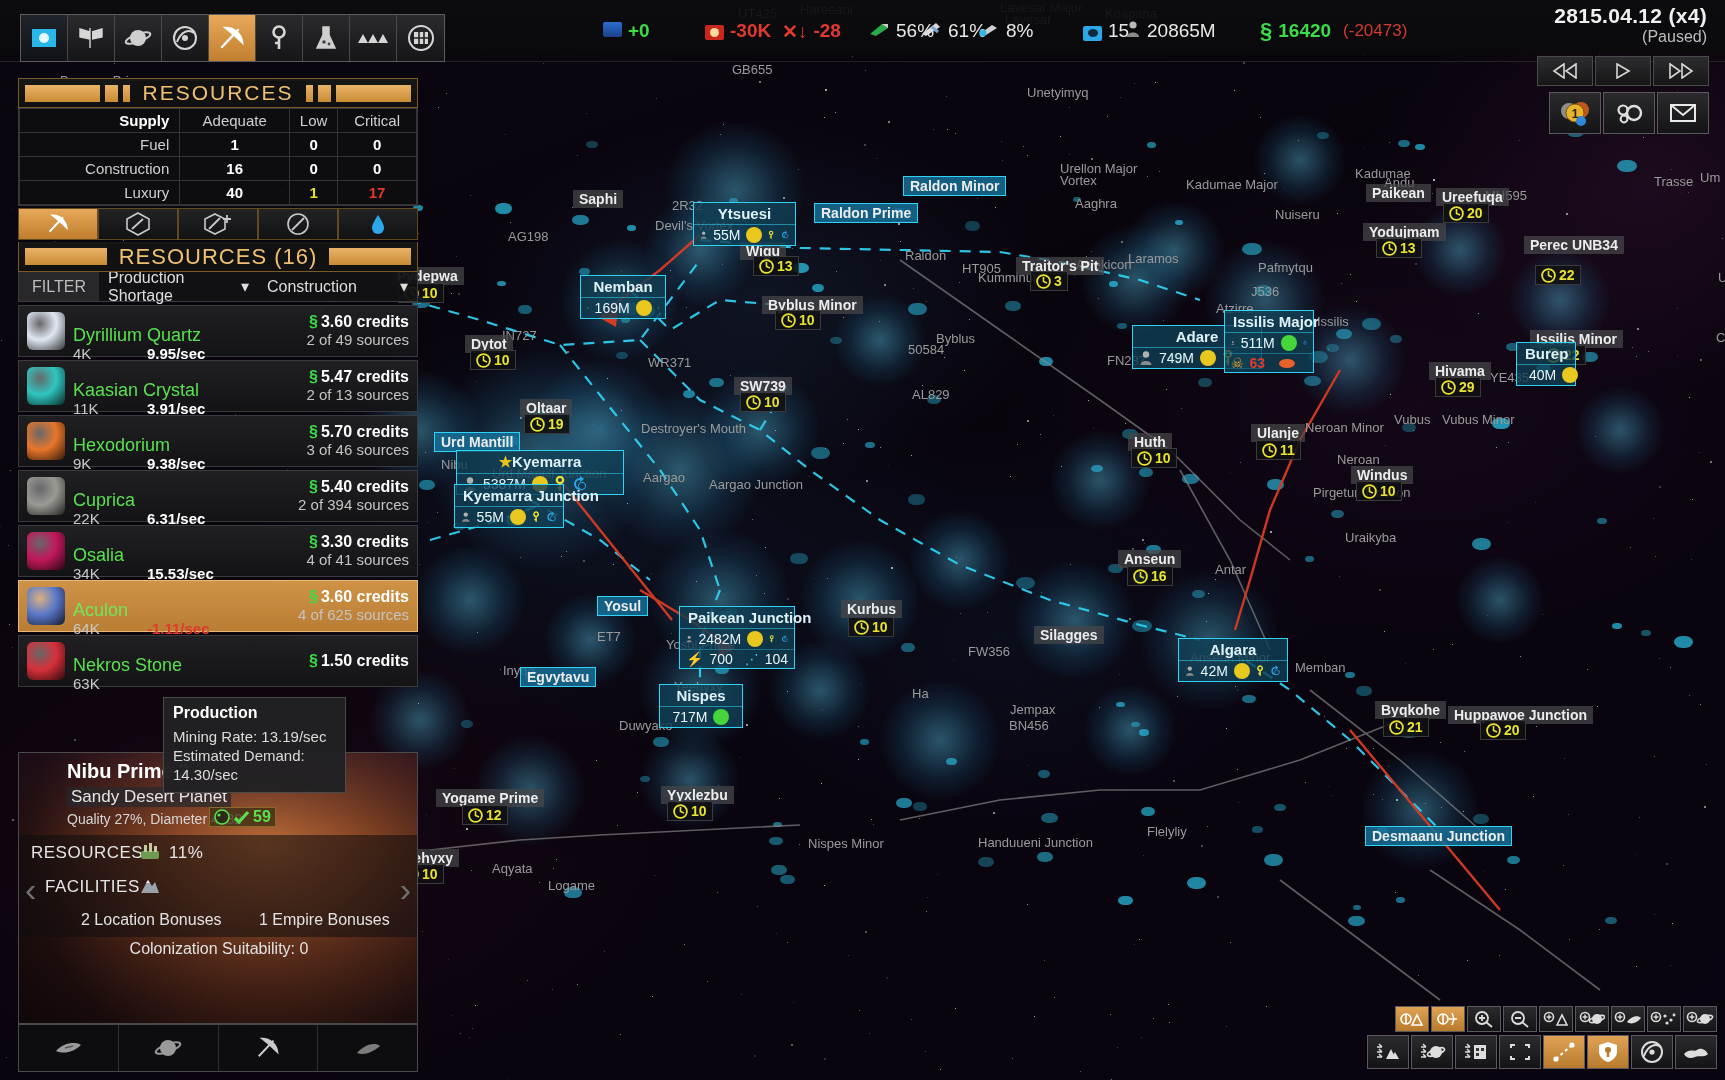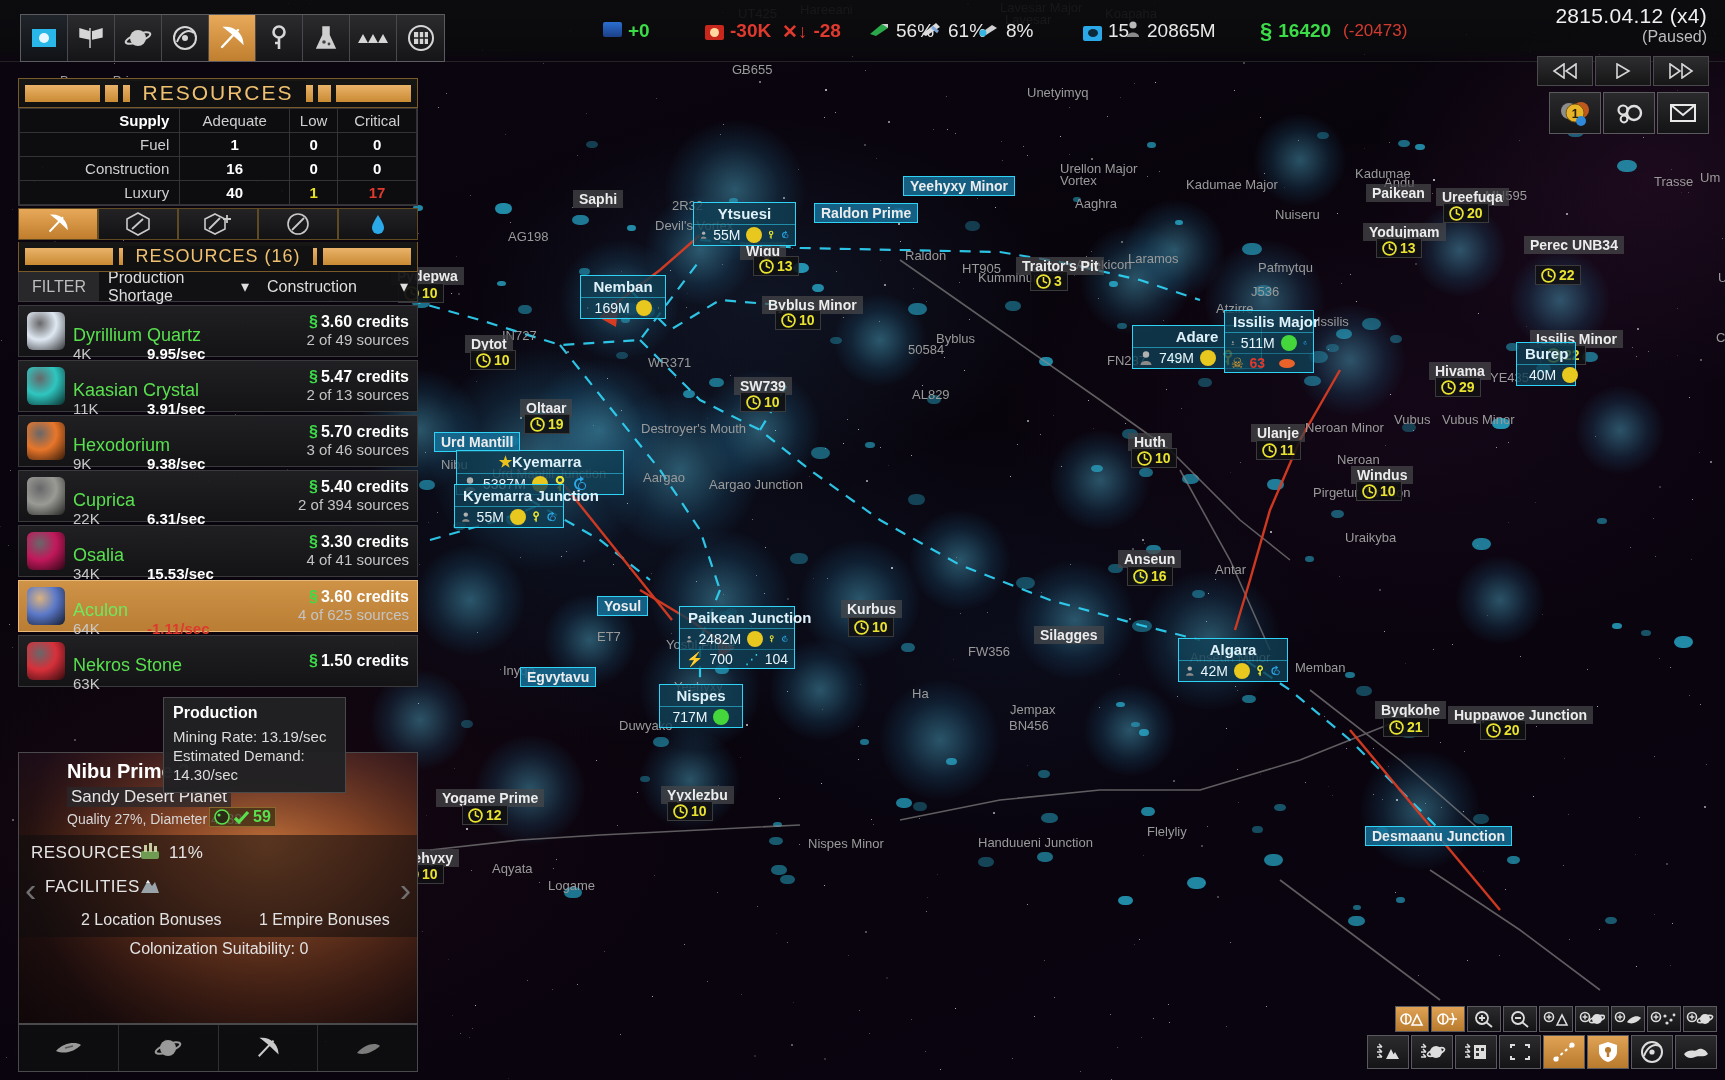"2815.04.12 (x4)" .date-main { font-weight: normal -> bold }
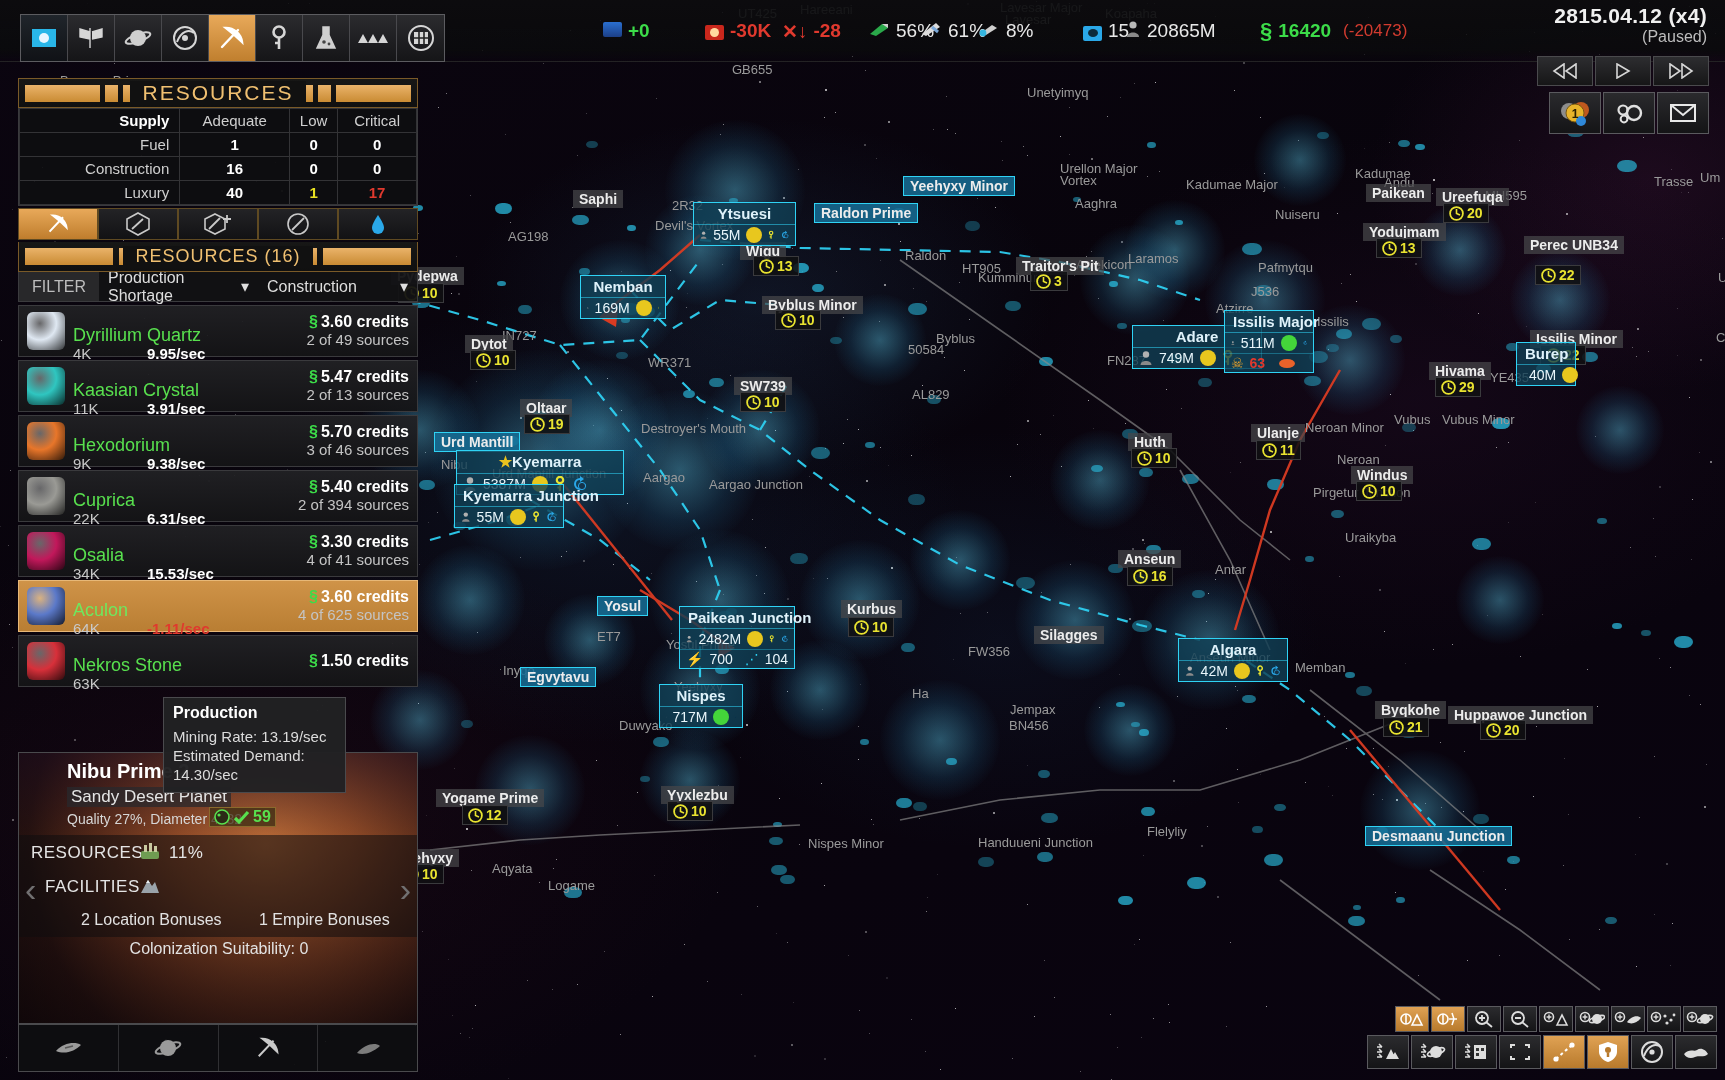"Yeehyxy Minor" div.tag { text: Yeehyxy -> Raldon }
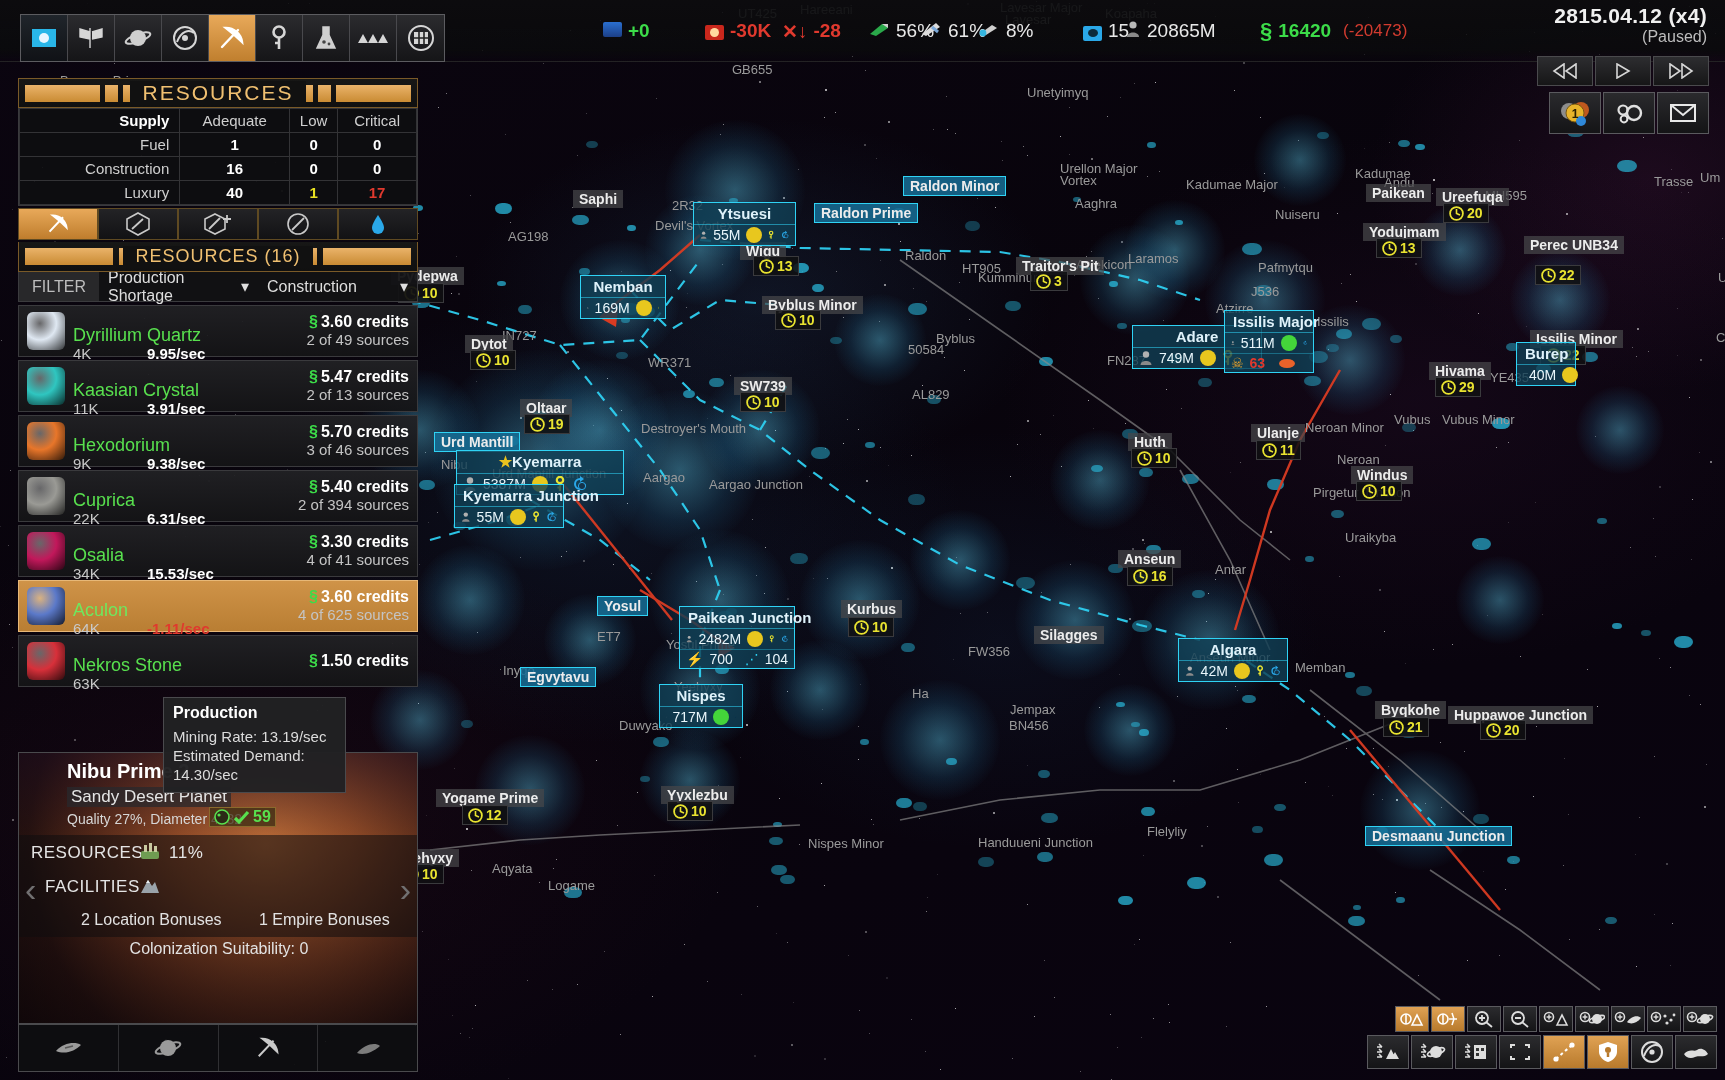"RESOURCES (16)" span.title { font-size: 18px -> 22px }
